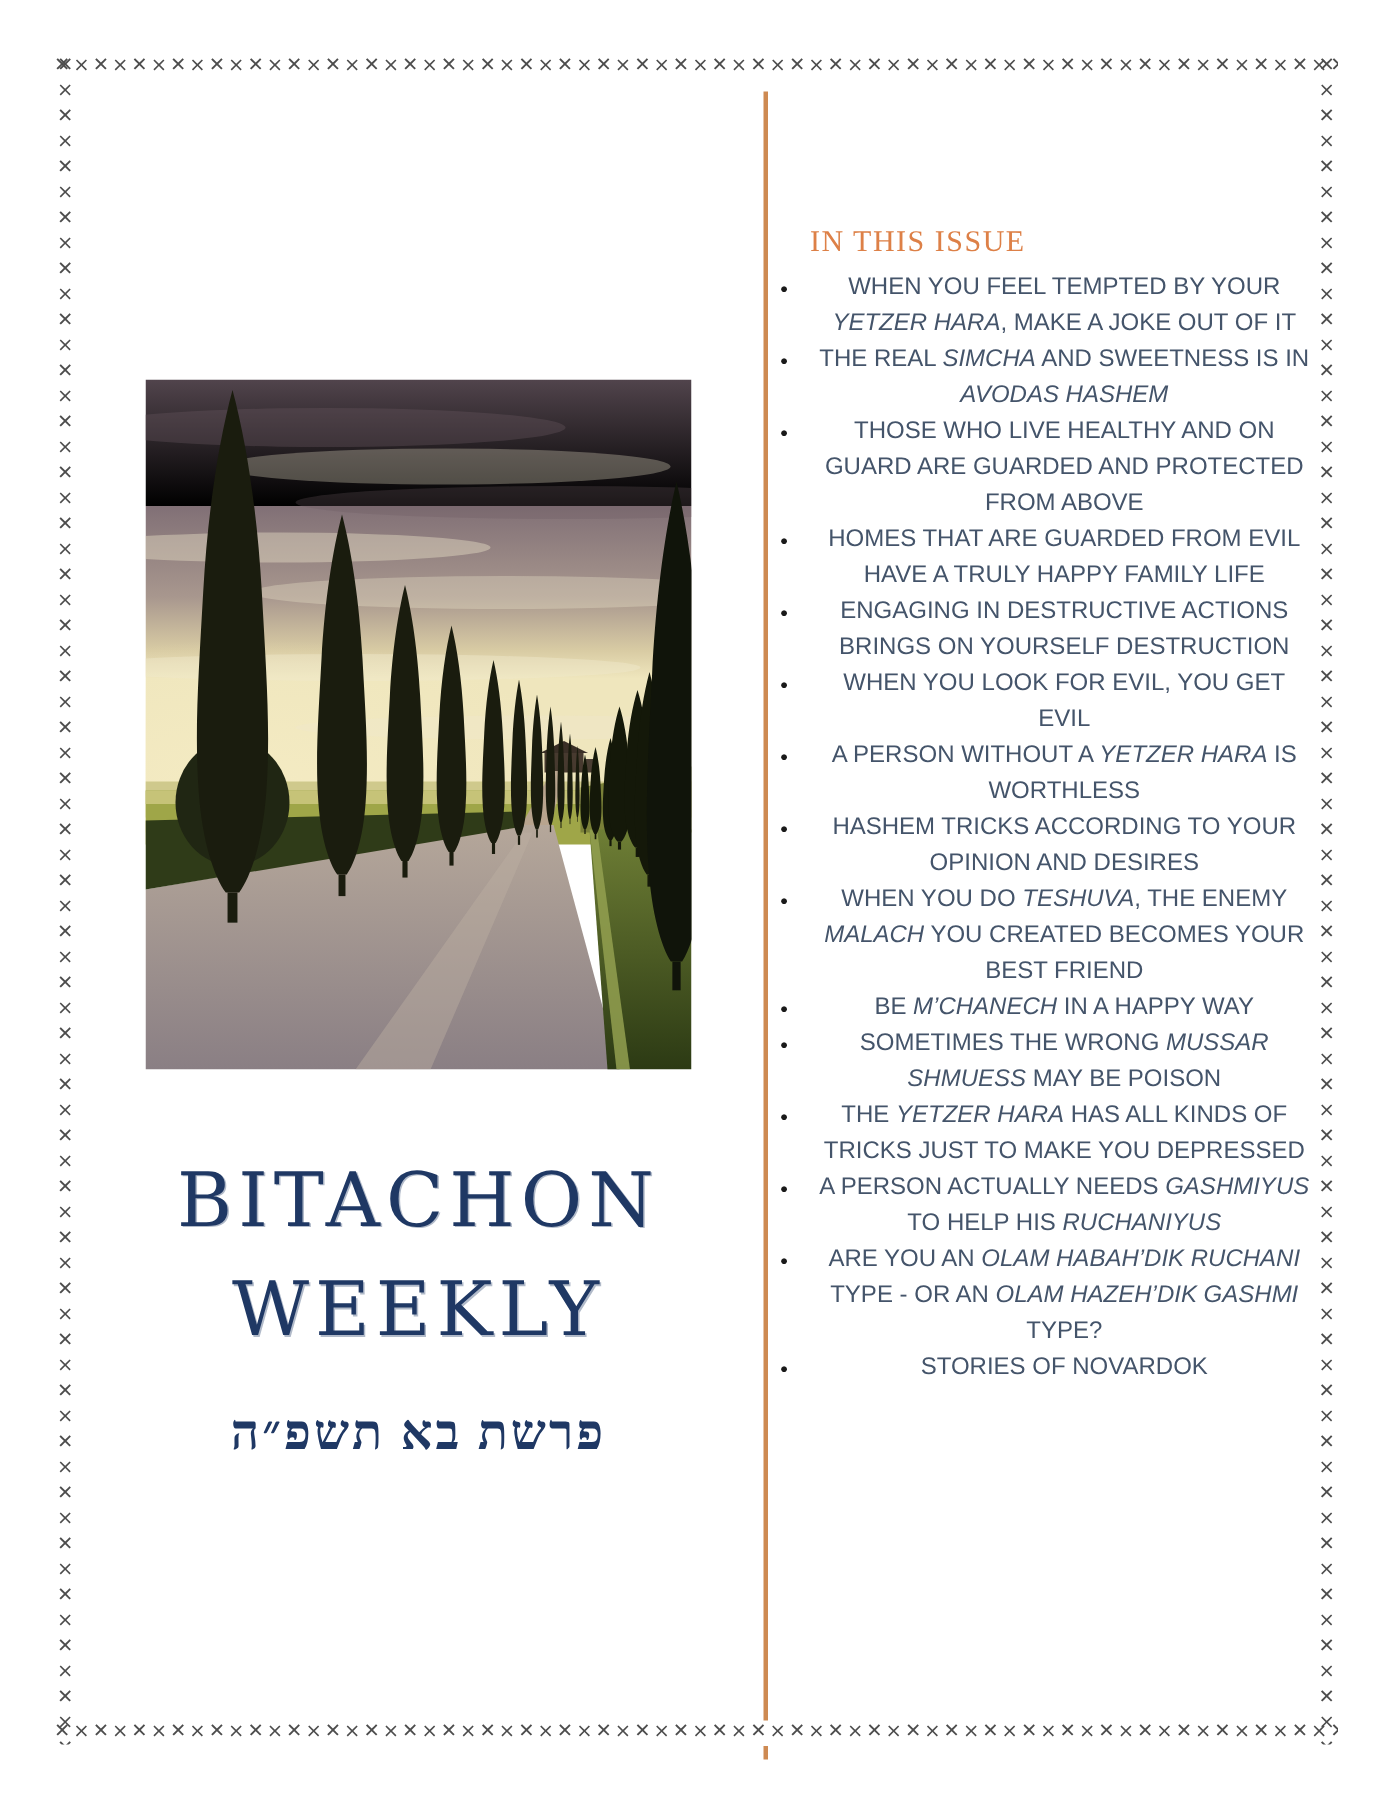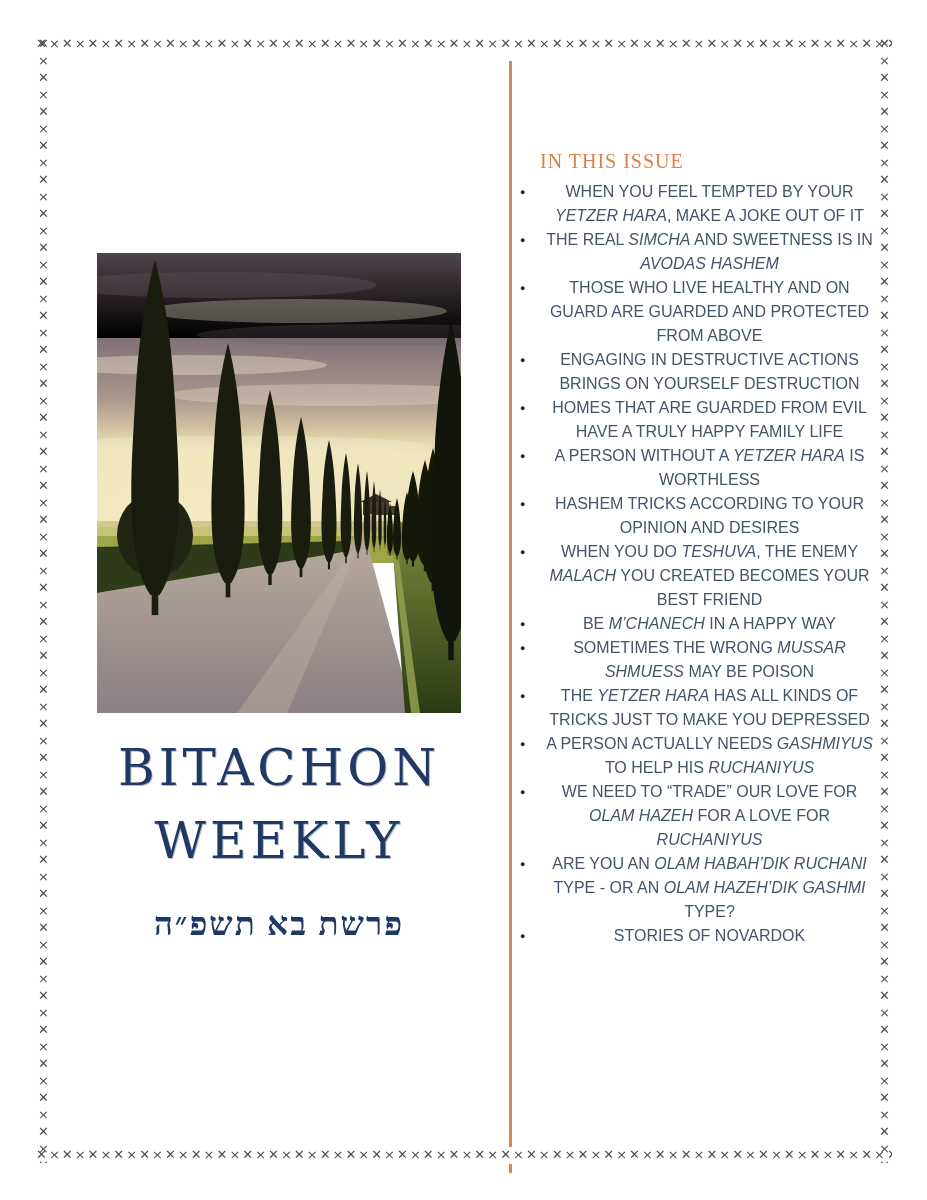"ENGAGING IN DESTRUCTIVE ACTIONS BRINGS" li { order: before "HOMES THAT ARE GUARDED FROM" -> after "HOMES THAT ARE GUARDED FROM" }
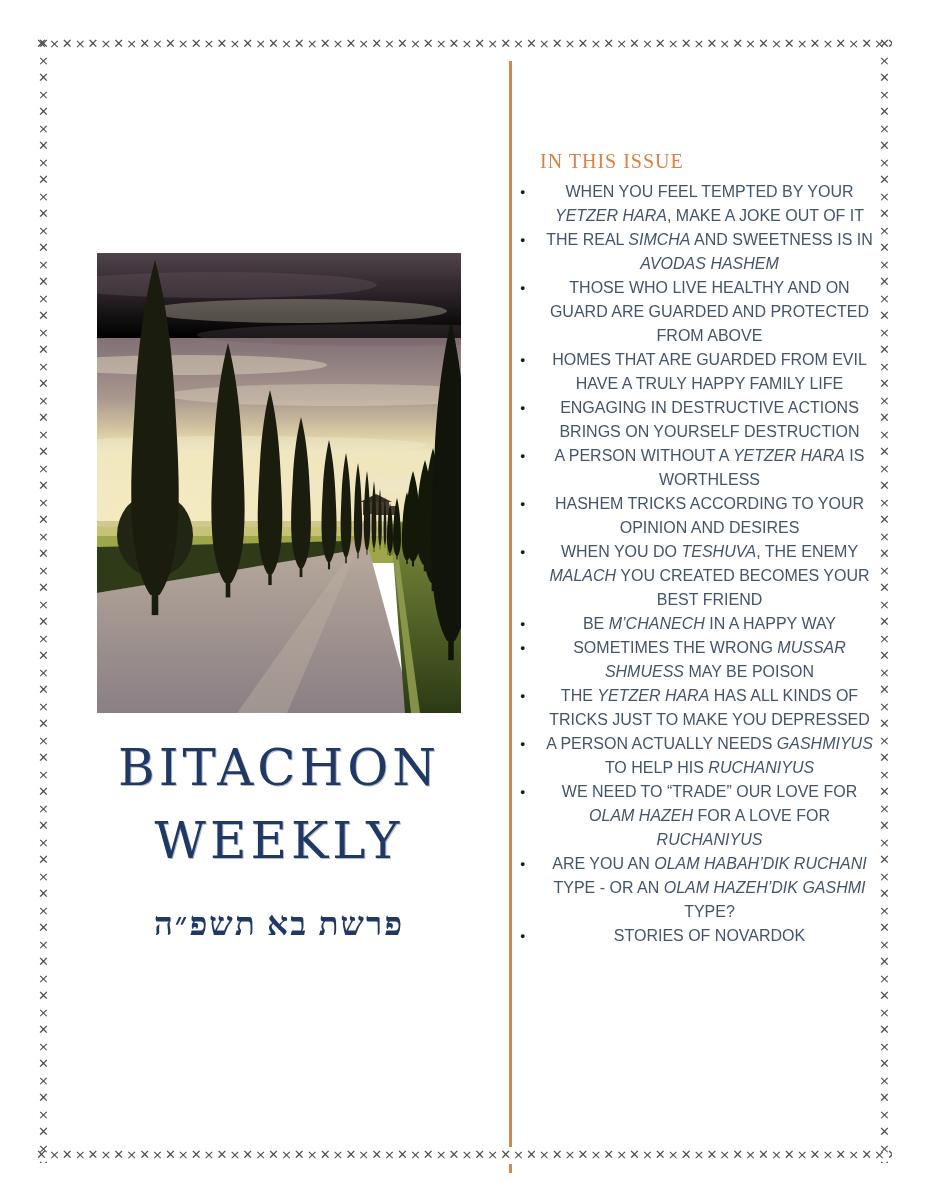"WHEN YOU LOOK FOR EVIL," li { html: none -> <li><span>WHEN YOU LOOK FOR EVIL, YOU GET EVIL</span></li> }
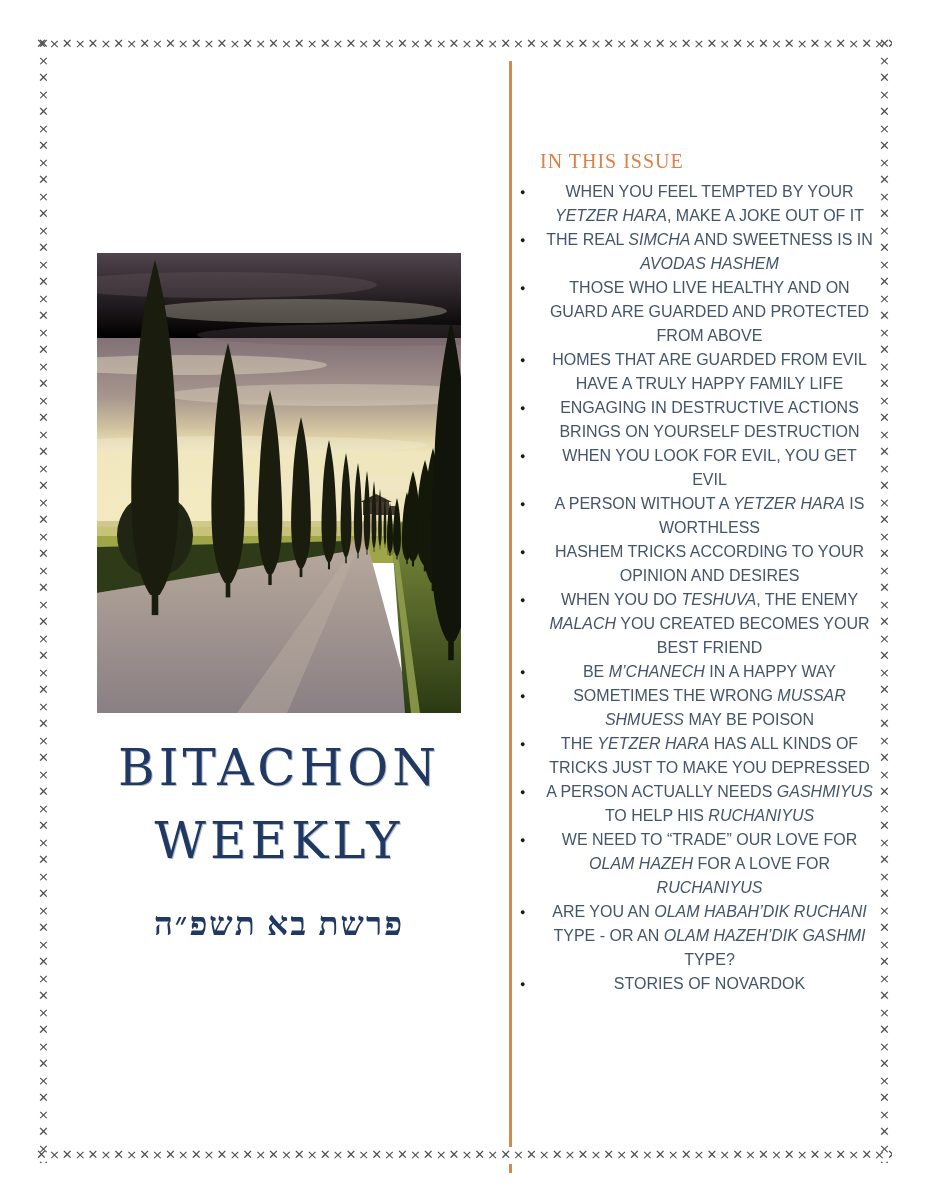"BITACHON" .title-block { top: 732px -> 764px }
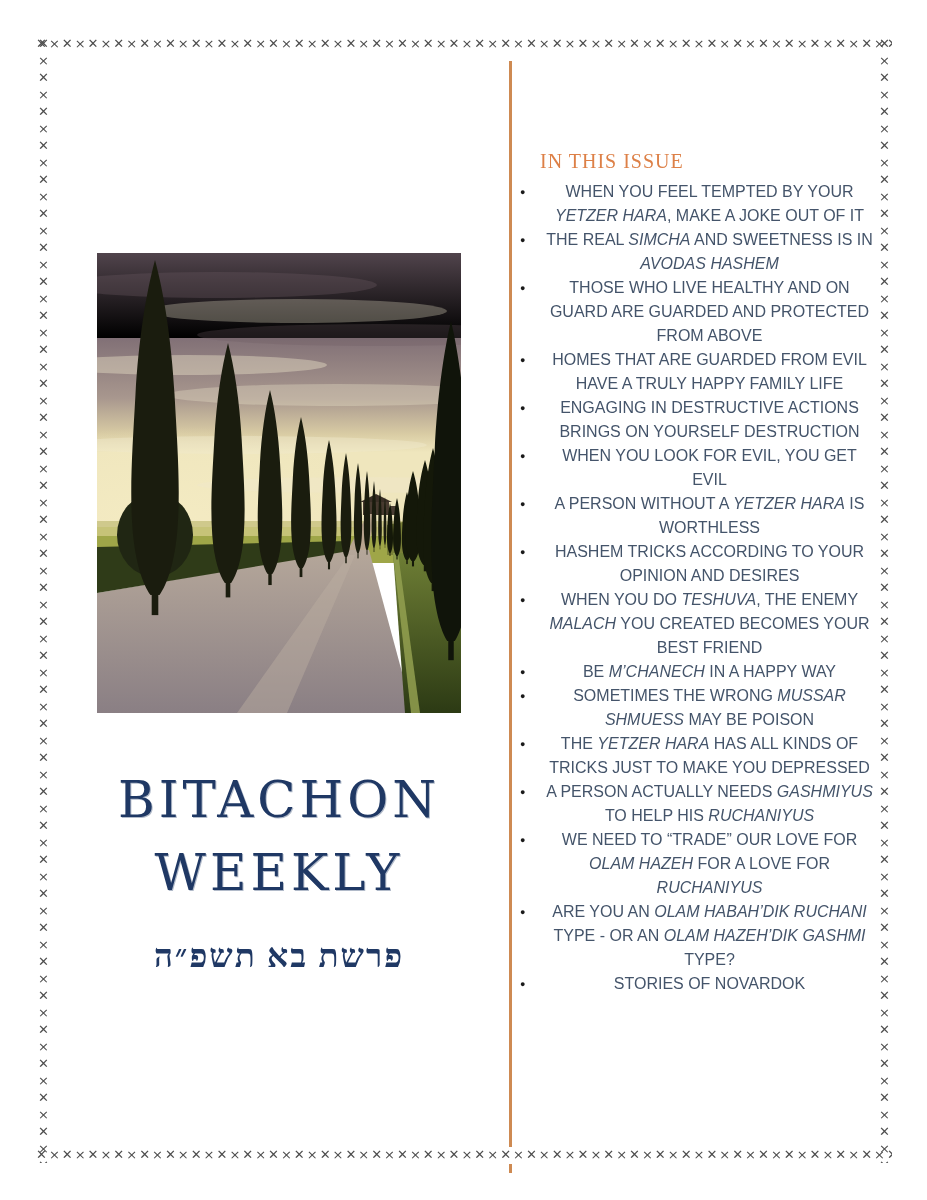"WE NEED TO “TRADE” OUR" li { html: <li><span>WE NEED TO “TRADE” OUR LOVE FOR </span><span>OLAM HAZEH</span><span> FOR A LOVE FOR </span><span>RUCHANIYUS</span></li> -> none }
